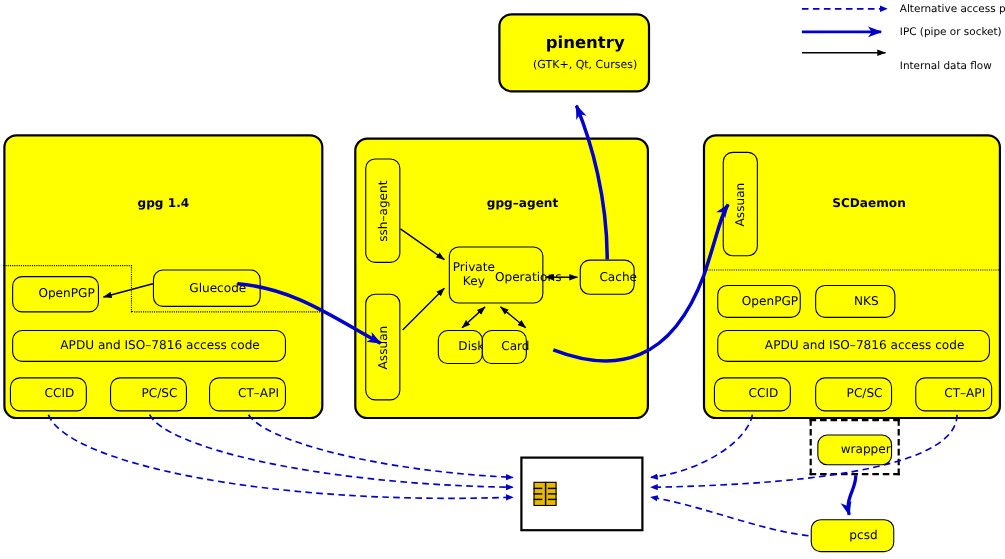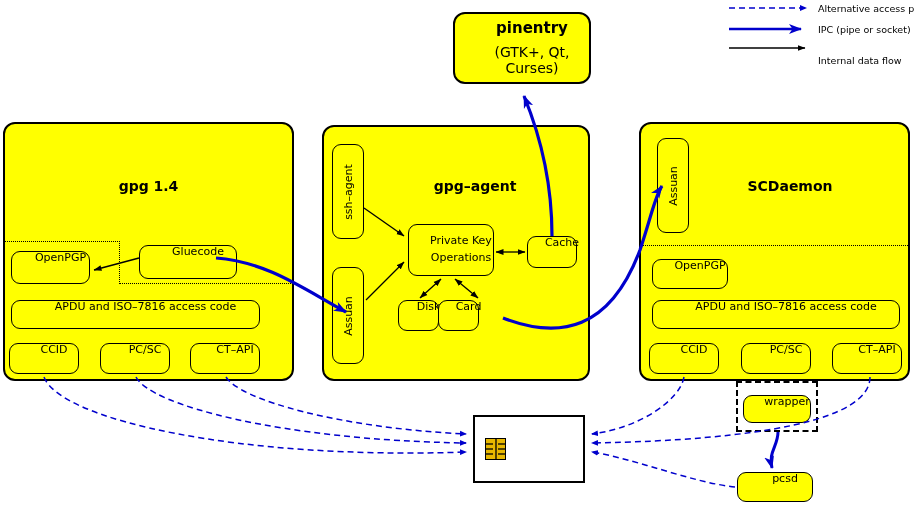"pinentry" .rbox { align-items: none -> center }
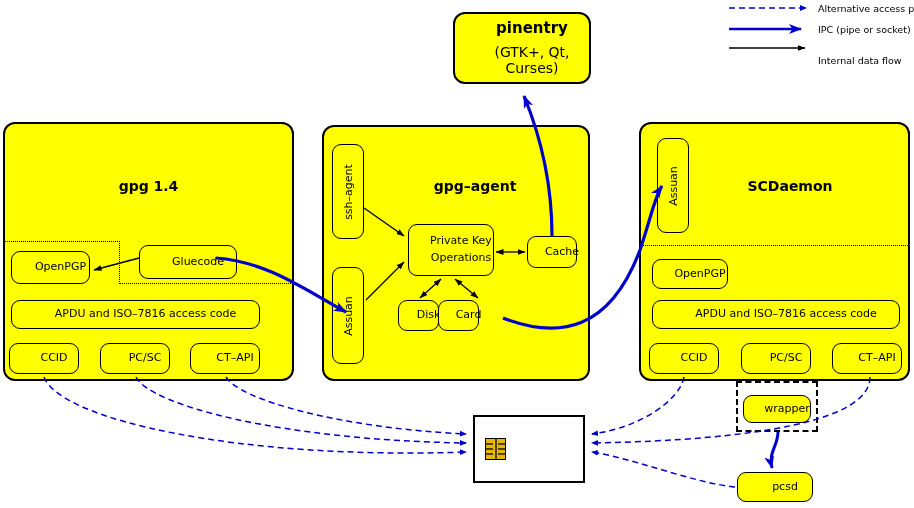"(GTK+, Qt, Curses)" span.twoline { font-size: 14px -> 10px }
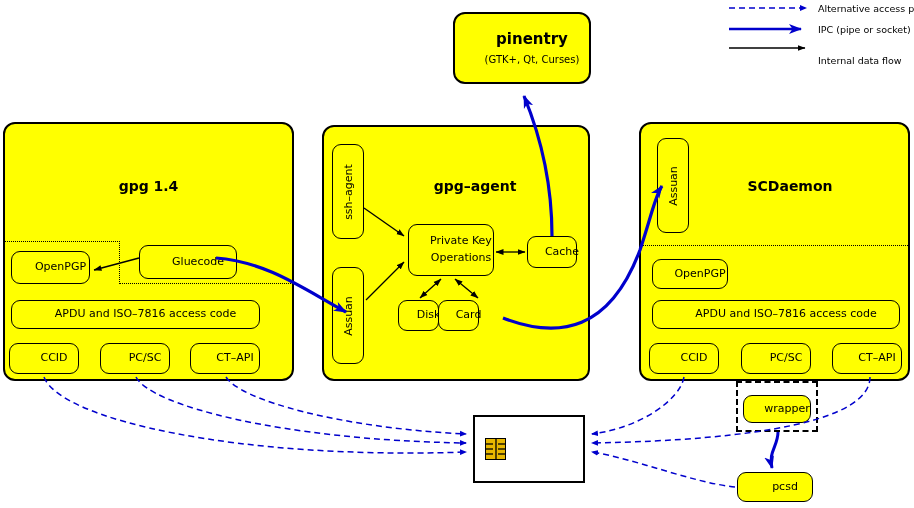"gpg 1.4" .title { font-size: 14px -> 11px }
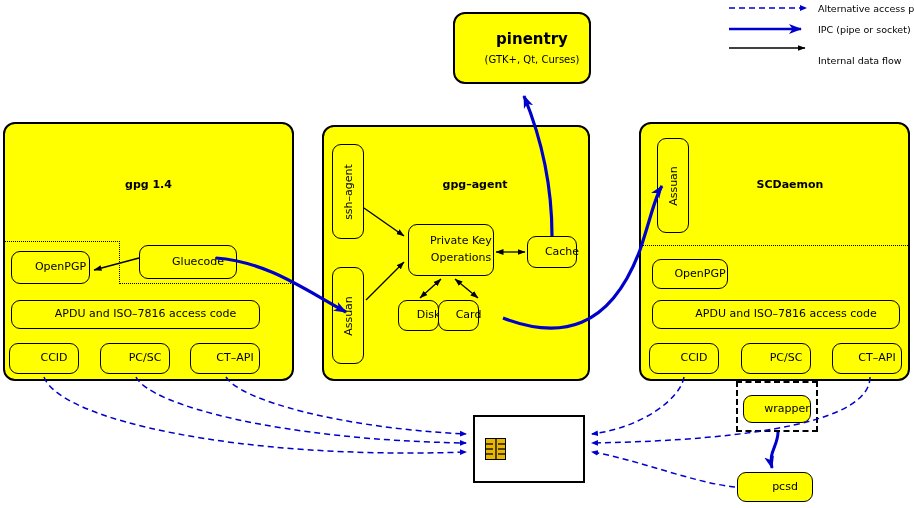"Private Key" div.rbox { flex-direction: column -> none }
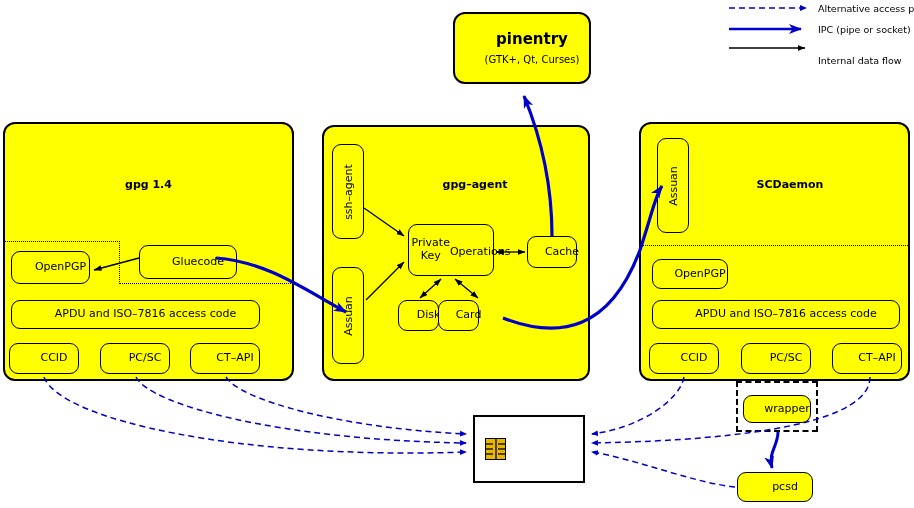"NKS" div.rbox { html: none -> <div>NKS</div> }
